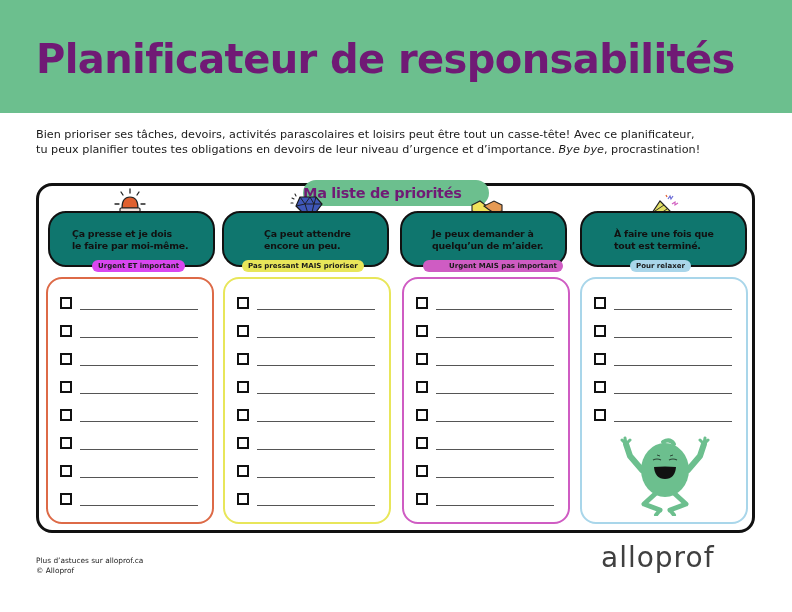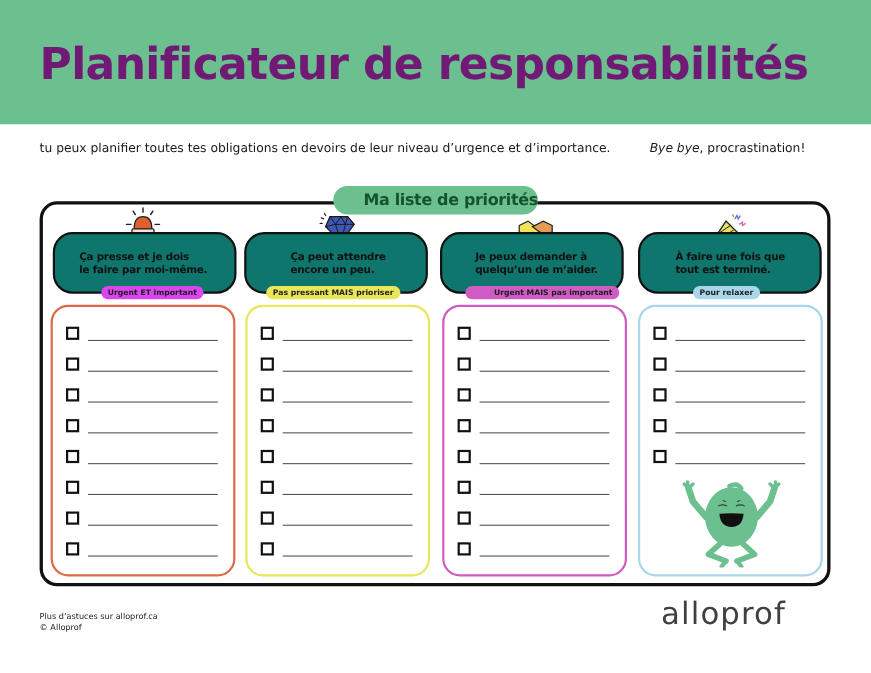"Bien prioriser ses tâches, devoirs," span.l { html: none -> <span>Bien prioriser ses tâches, devoirs, activités parascolaires et loisirs peut être tout un casse-tête! Avec ce planificateur,</span> }
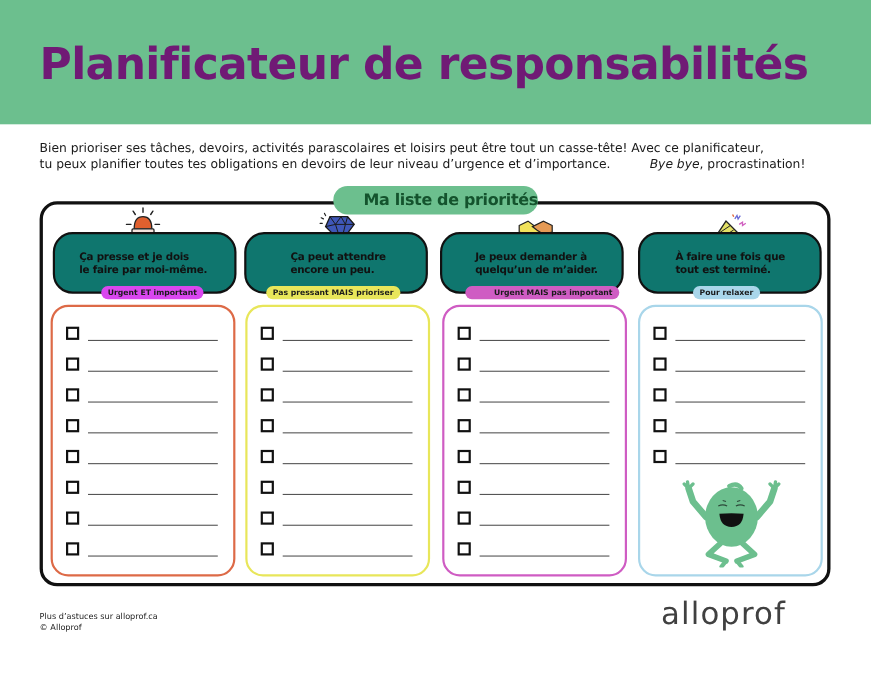"Bye bye" .intro em { margin-left: 32px -> none }
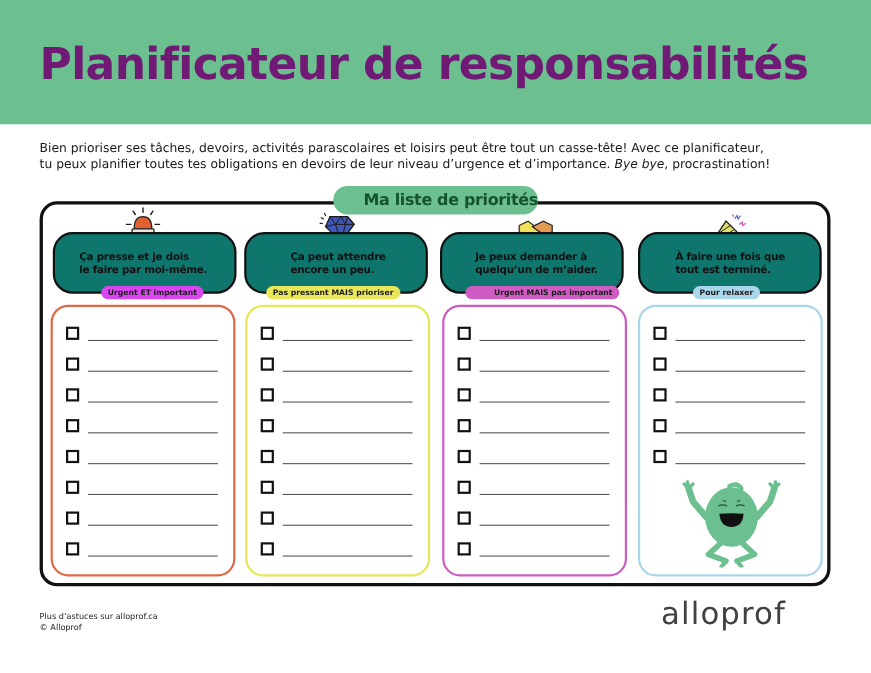"Ma liste de priorités" .board-label { color: #14532d -> #701a75; text-align: right -> left; top: 169px -> 180px }
